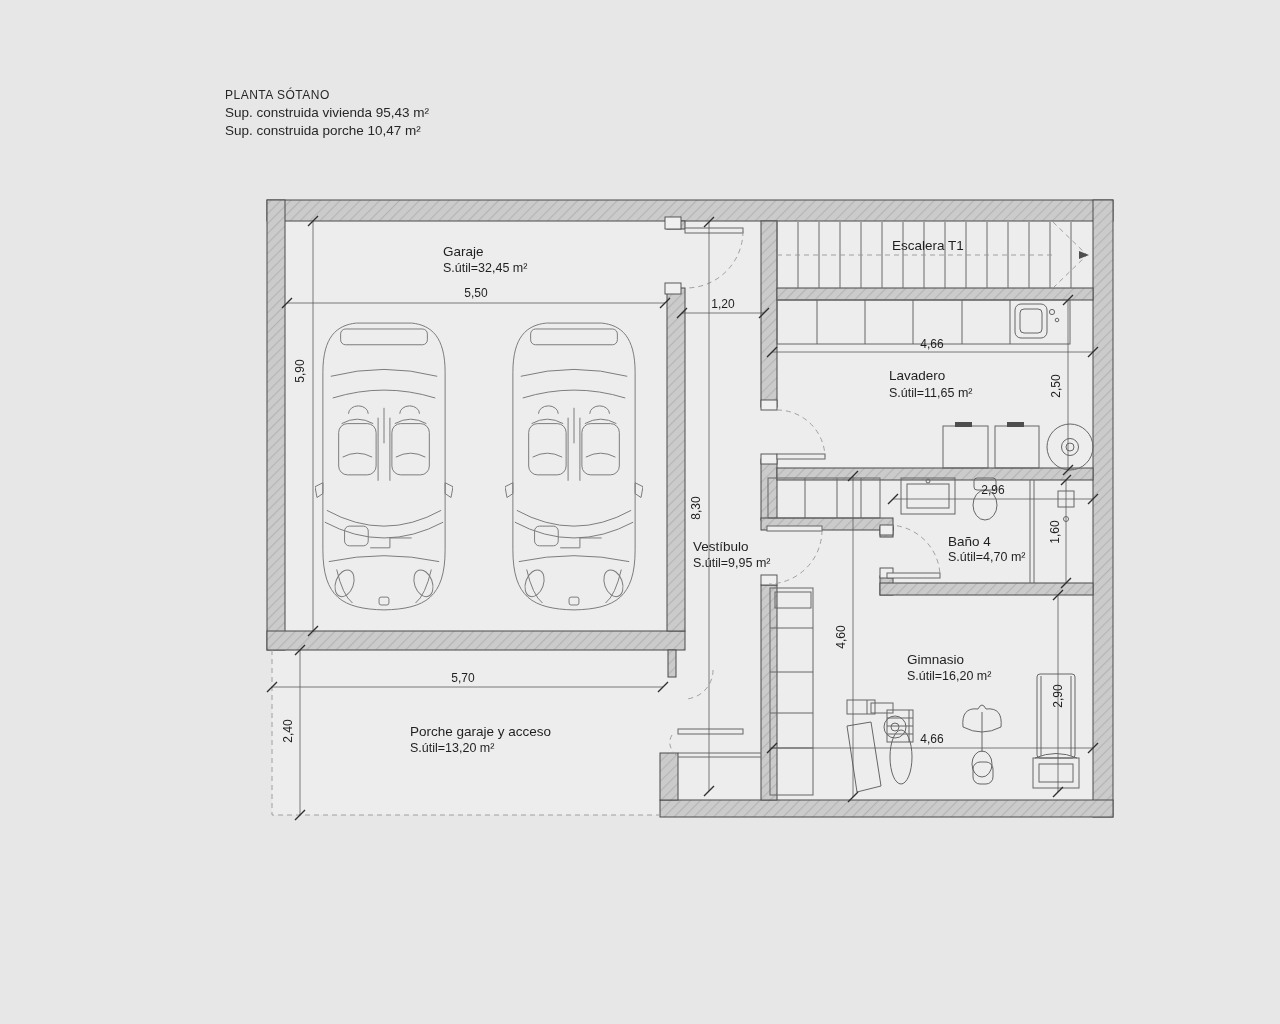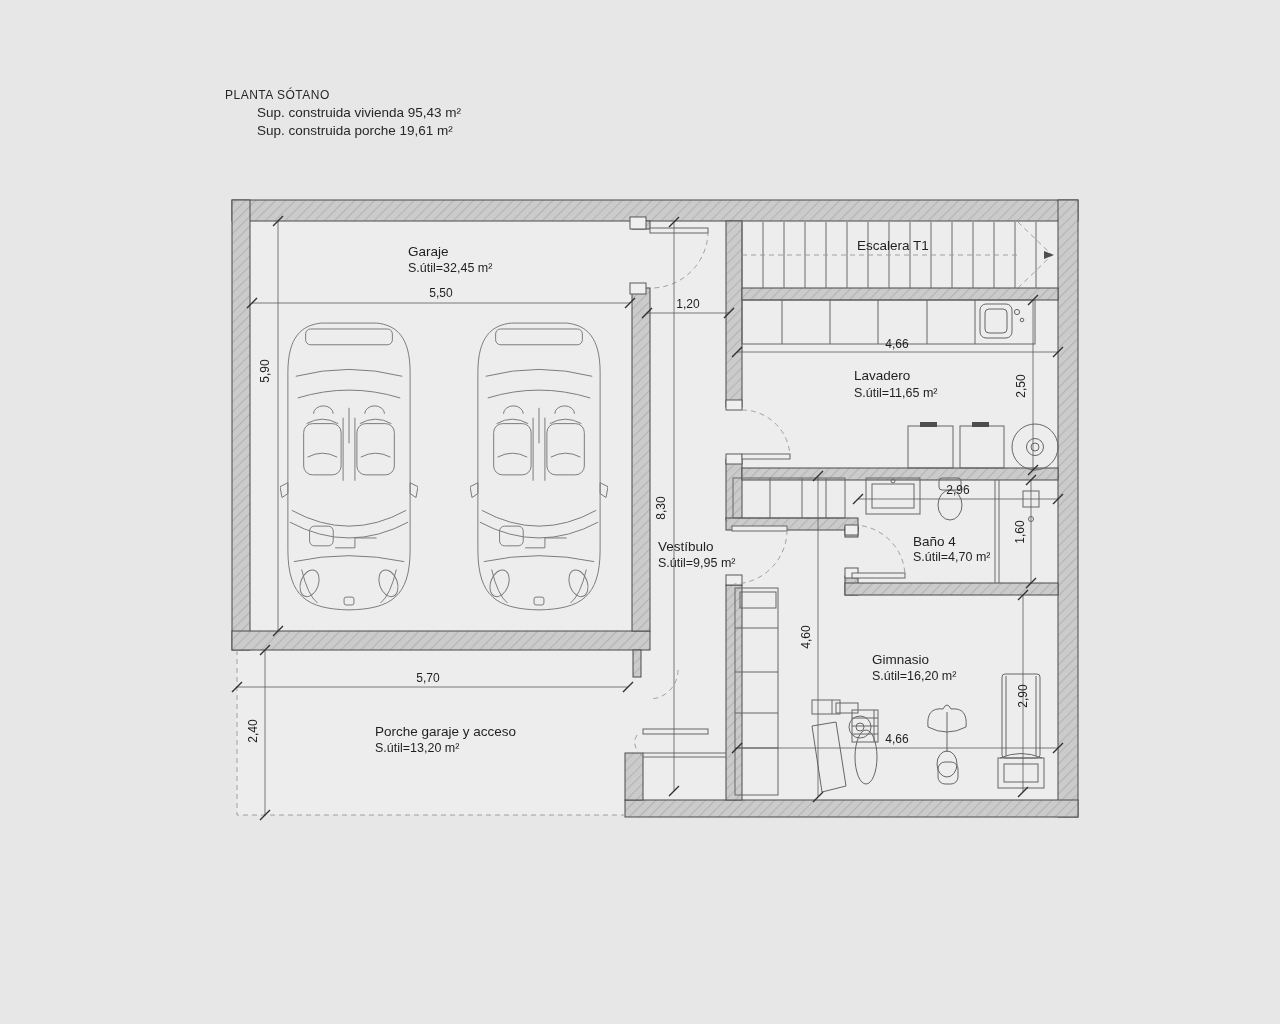"Sup. construida vivienda 95,43 m²" .titleblock .s { margin-left: 32px -> none }
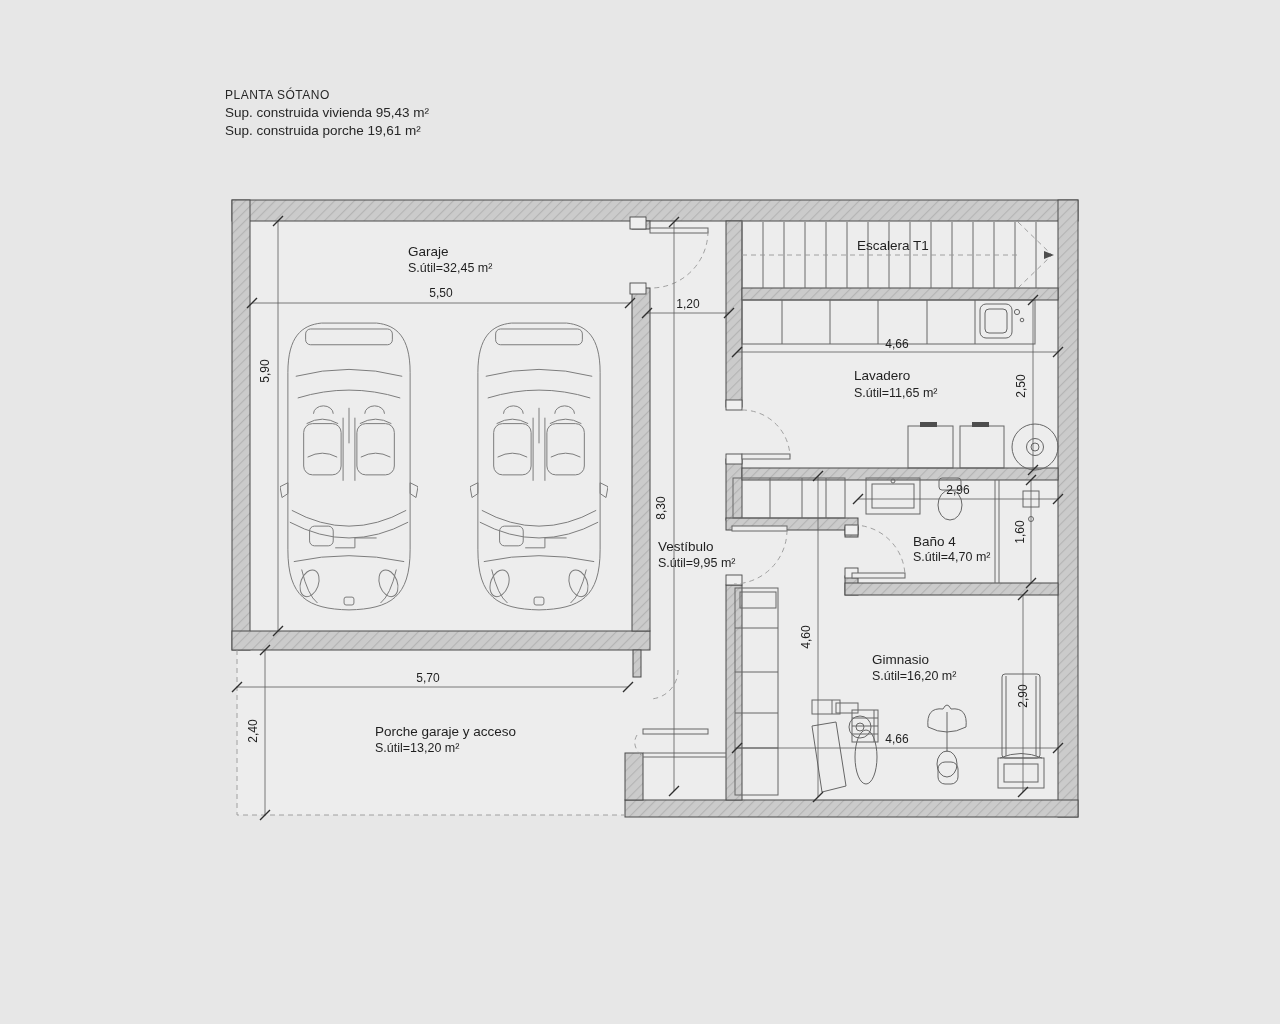"Sup. construida porche 19,61 m²" div.s { text: 19,61 -> 10,47 }
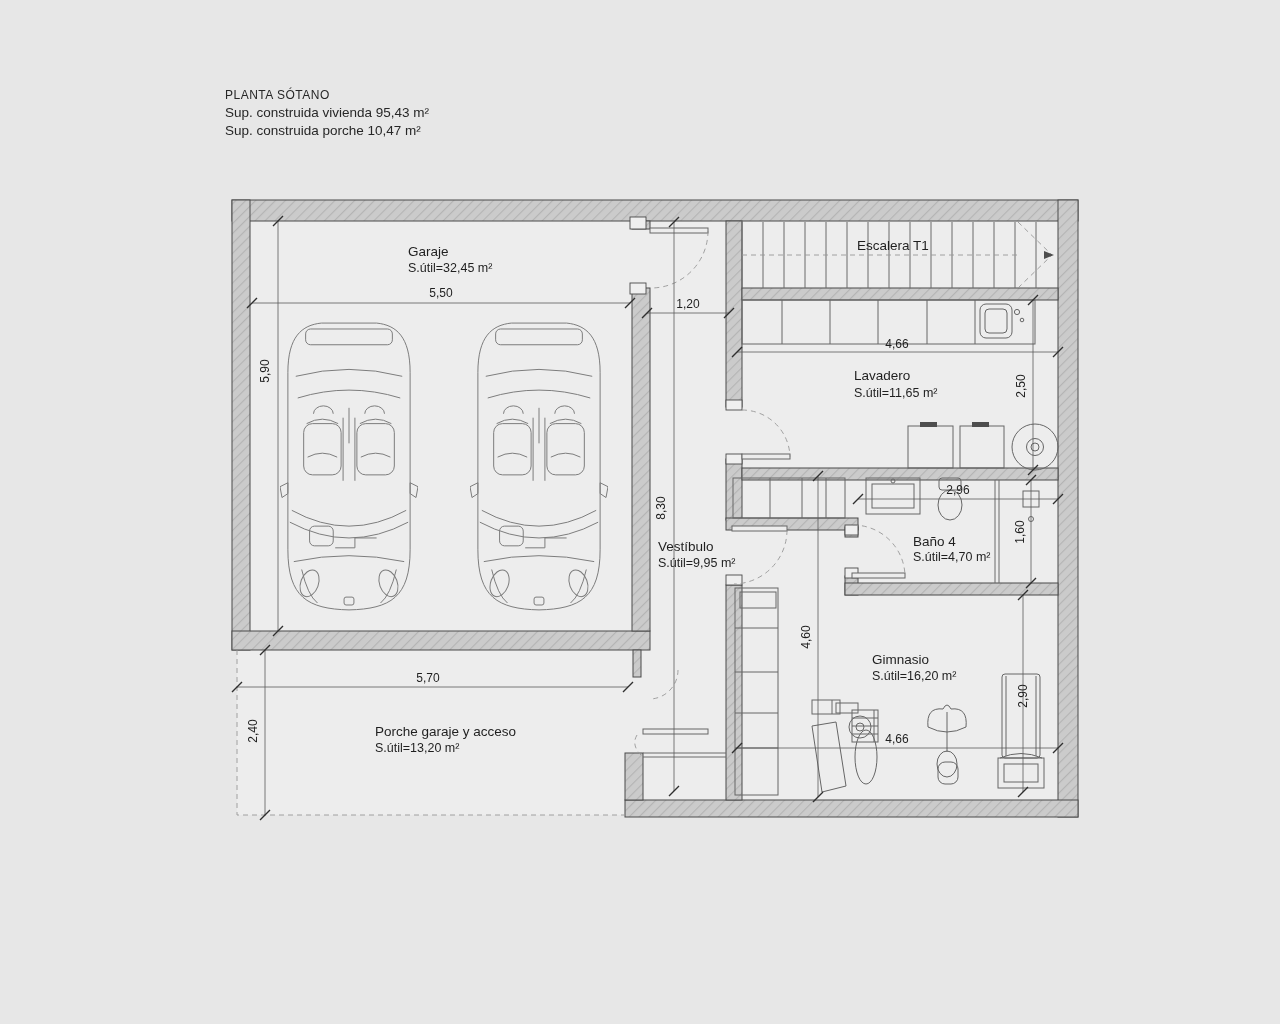"Garaje" #plan-wrap { padding-left: none -> 35px }
